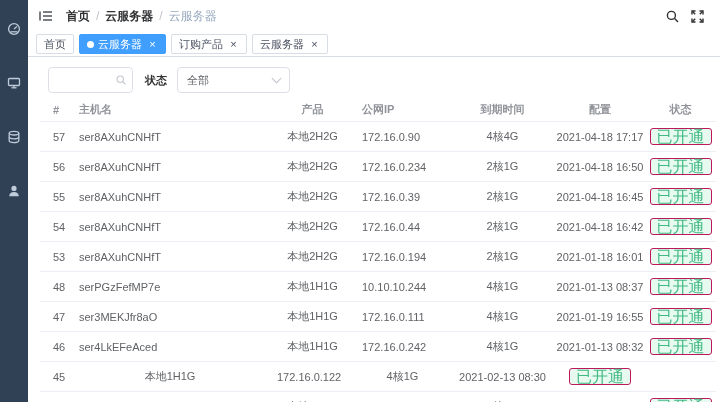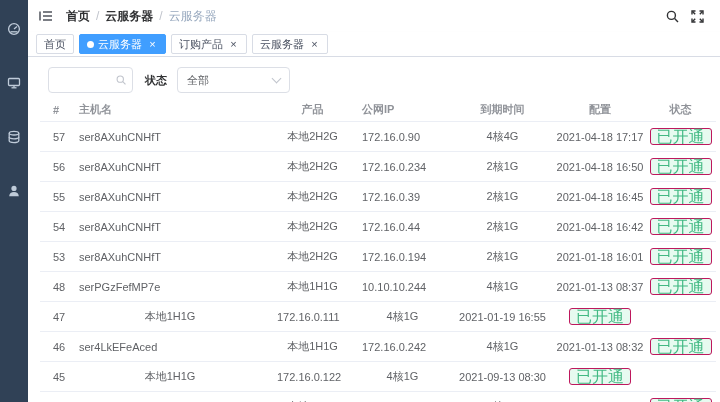"ser3MEKJfr8aO" div.td { html: none -> <div>ser3MEKJfr8aO</div> }
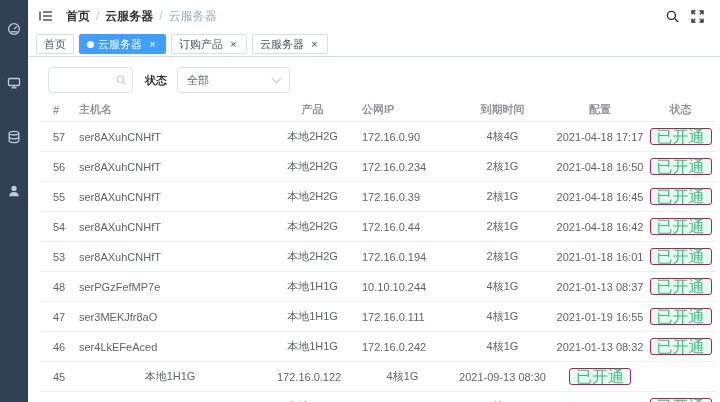"2021-09-13 08:30" div.td { text: 2021-09-13 -> 2021-02-13 }
